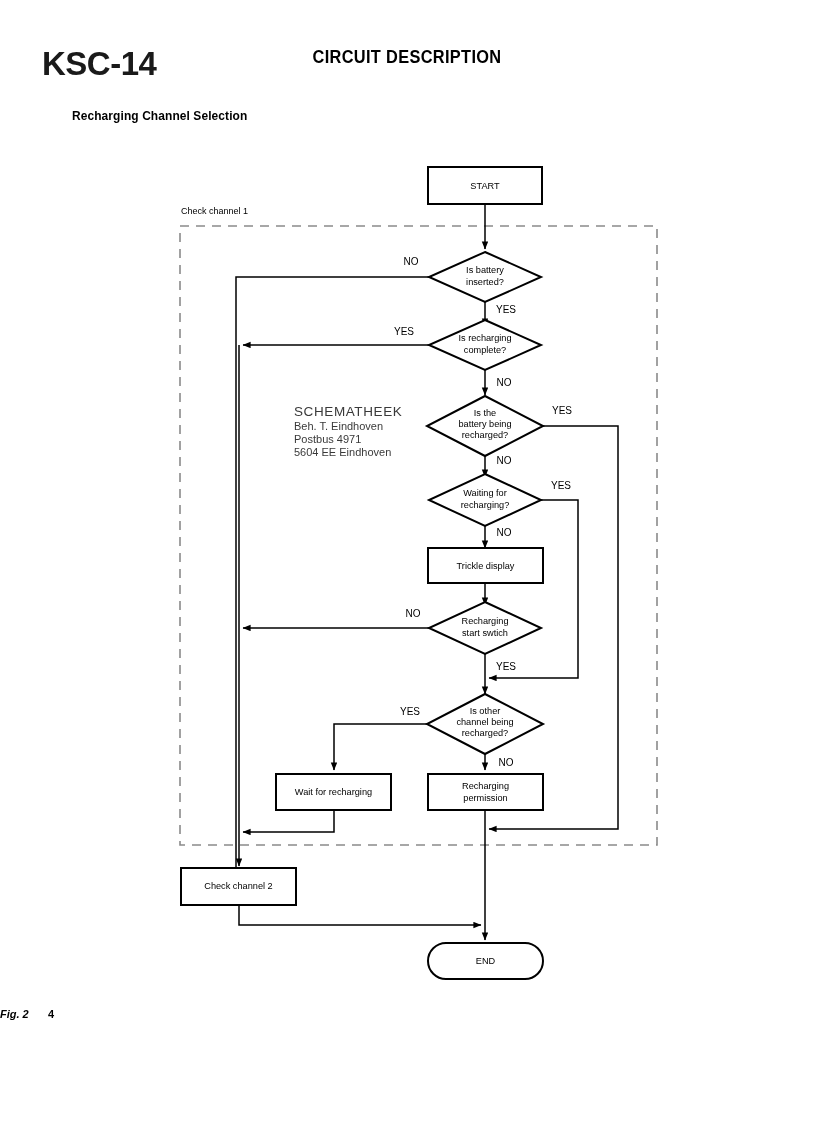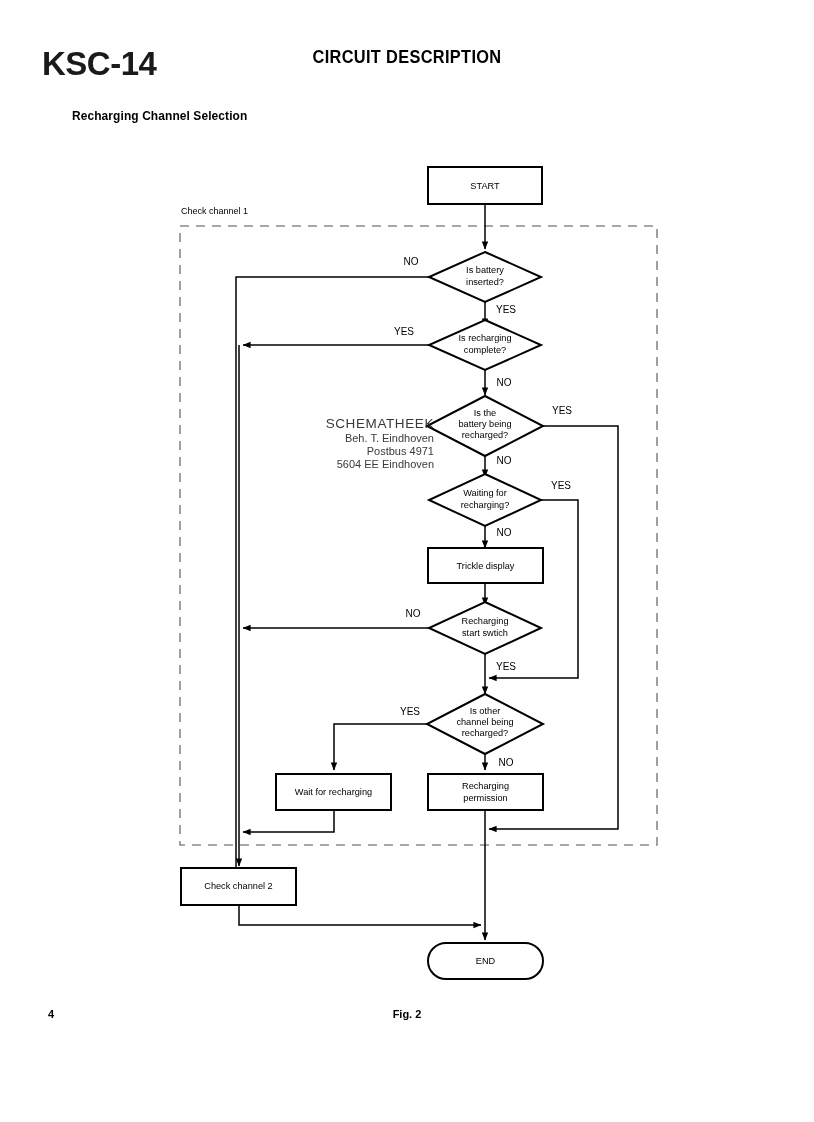"SCHEMATHEEK" #library-stamp { text-align: right -> left; top: 416px -> 404px }
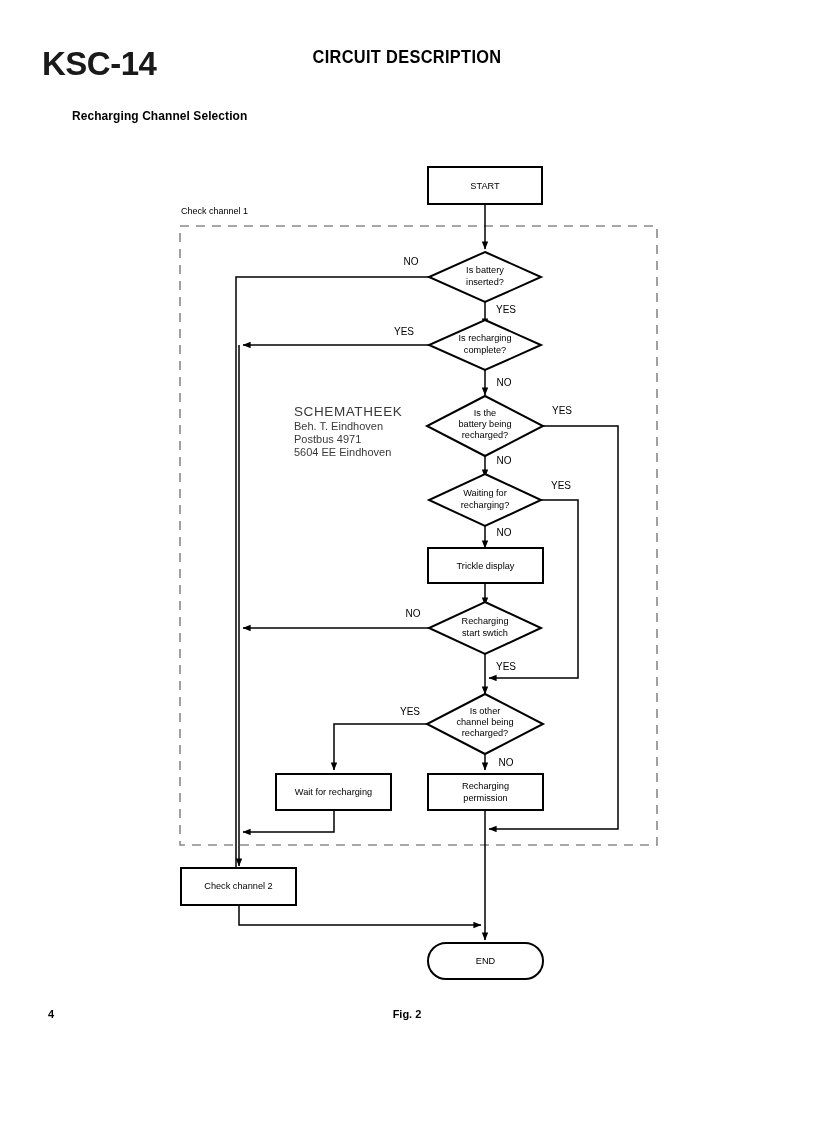"Fig. 2" #figure-caption { font-style: none -> italic; text-align: center -> none }
